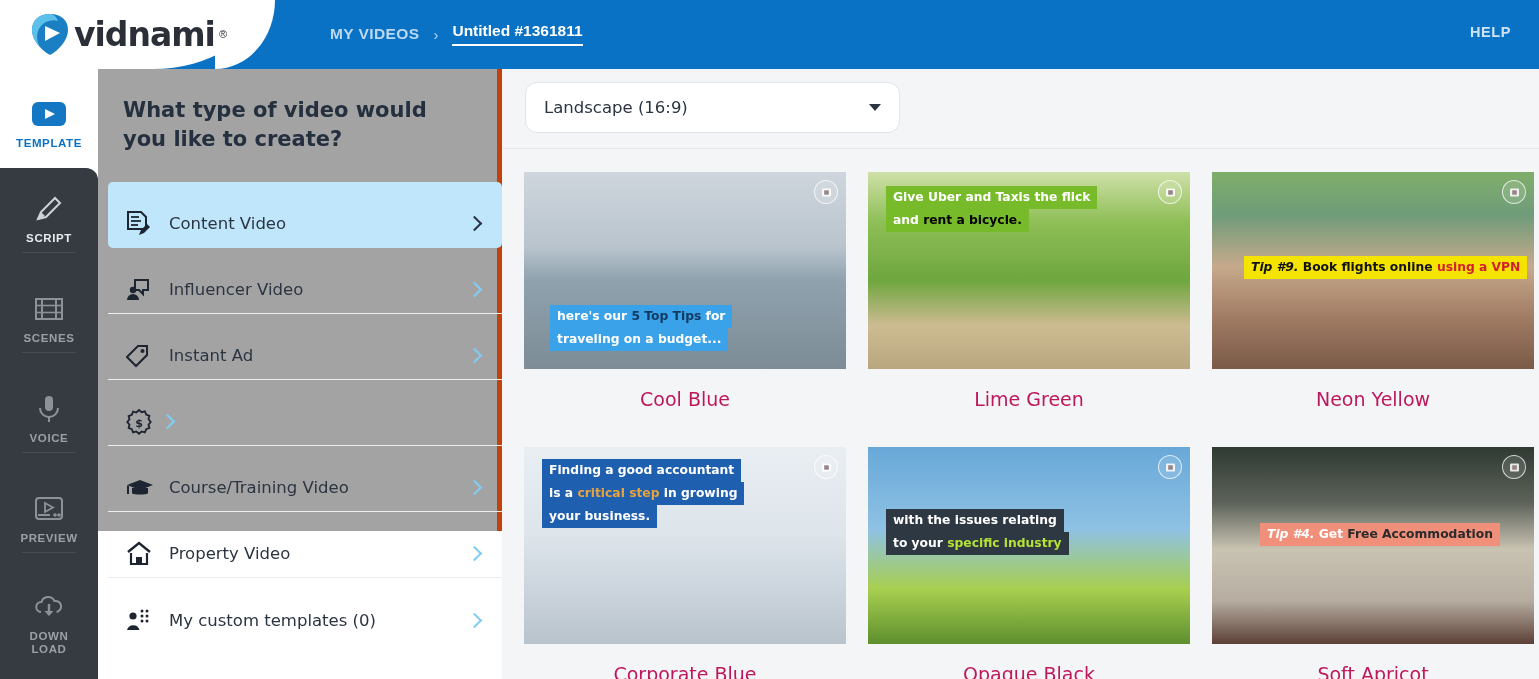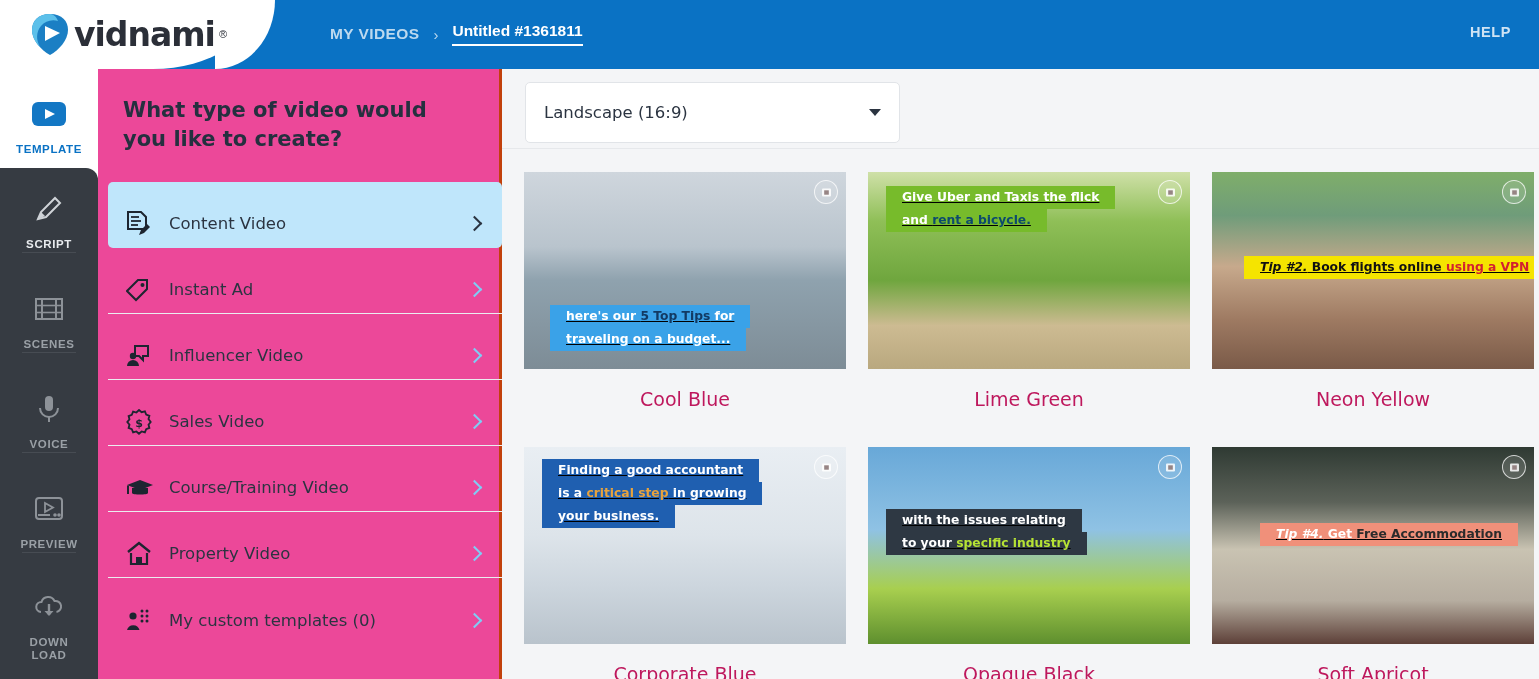"What type of video would" .panel { background: #ec4899 -> #a3a3a3; border-right: 3px solid #c2410c -> 5px solid #c2410c; height: 610px -> 462px }
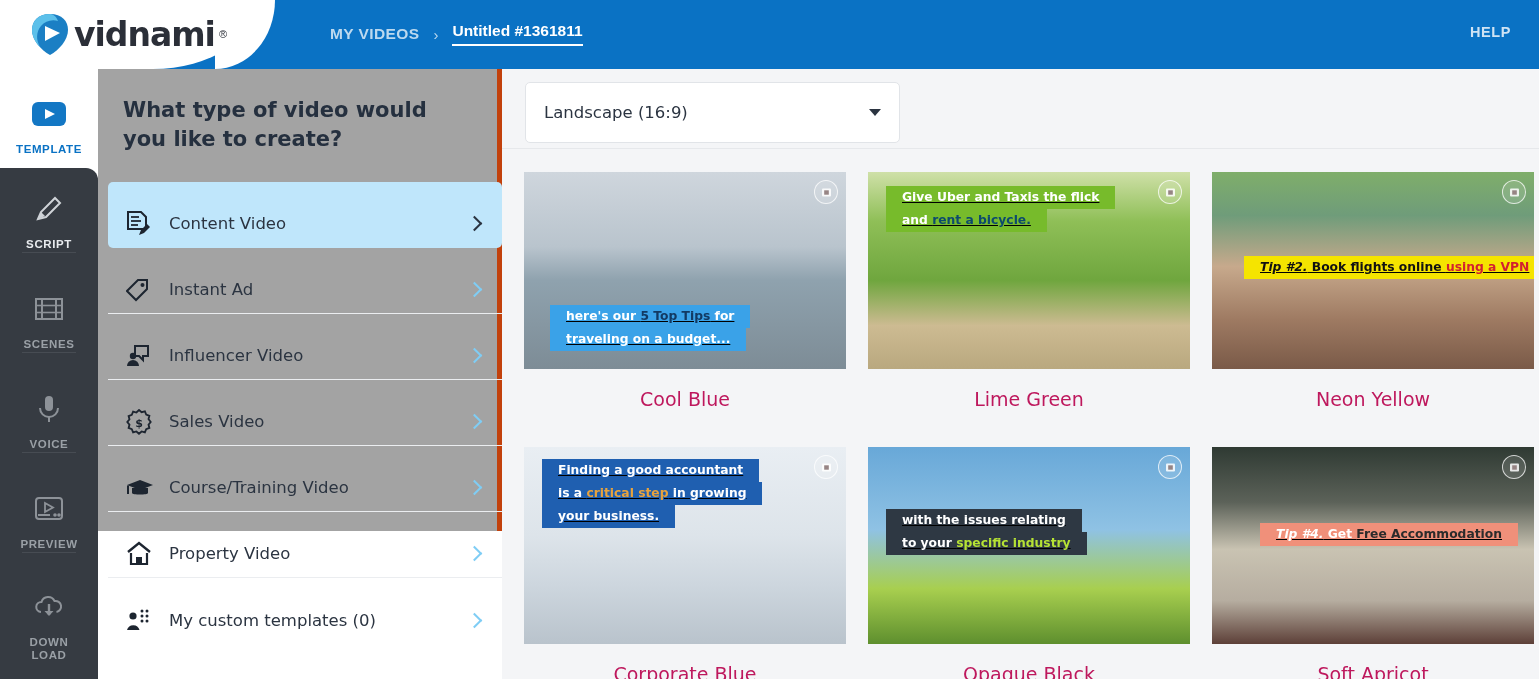"Landscape (16:9)" .select-box { border-radius: 5px -> 12px; height: 61px -> 51px }
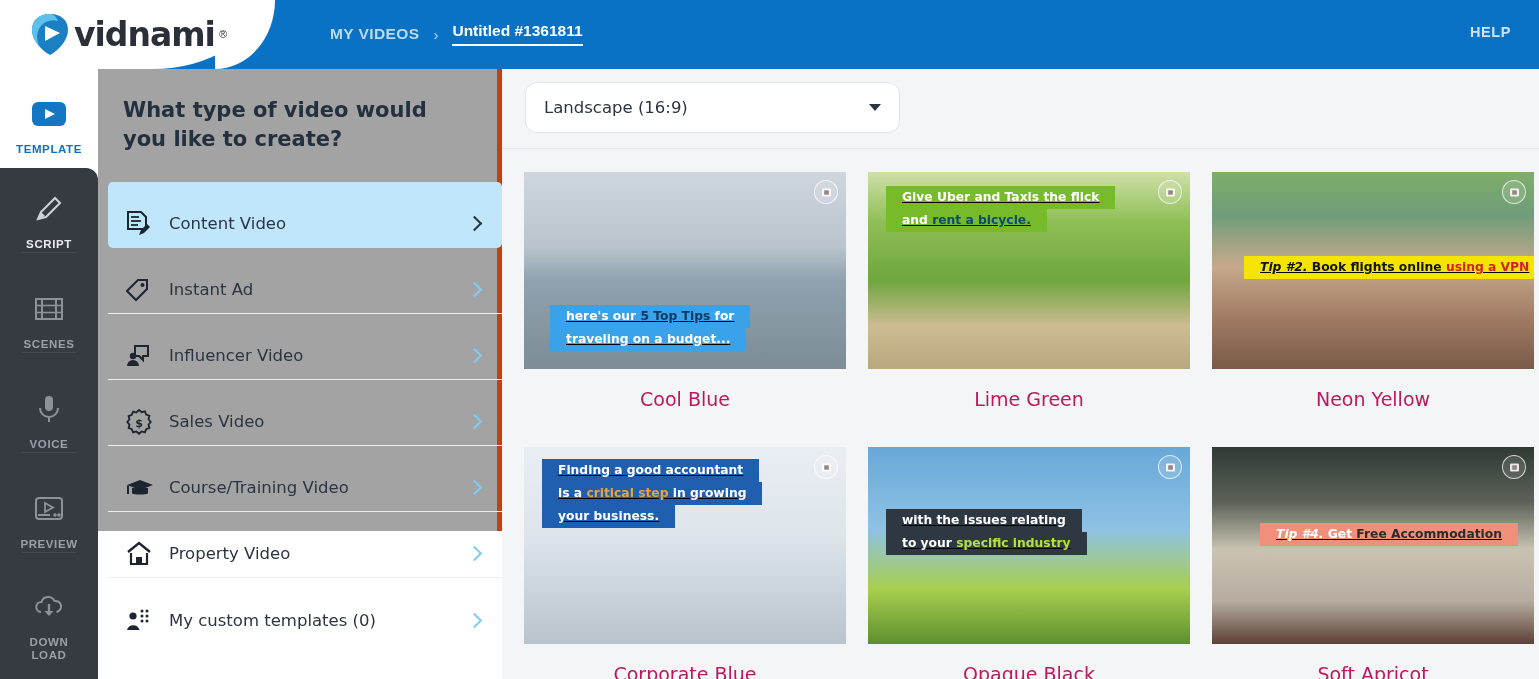"TEMPLATE" .rail-item { gap: 13px -> 7px }
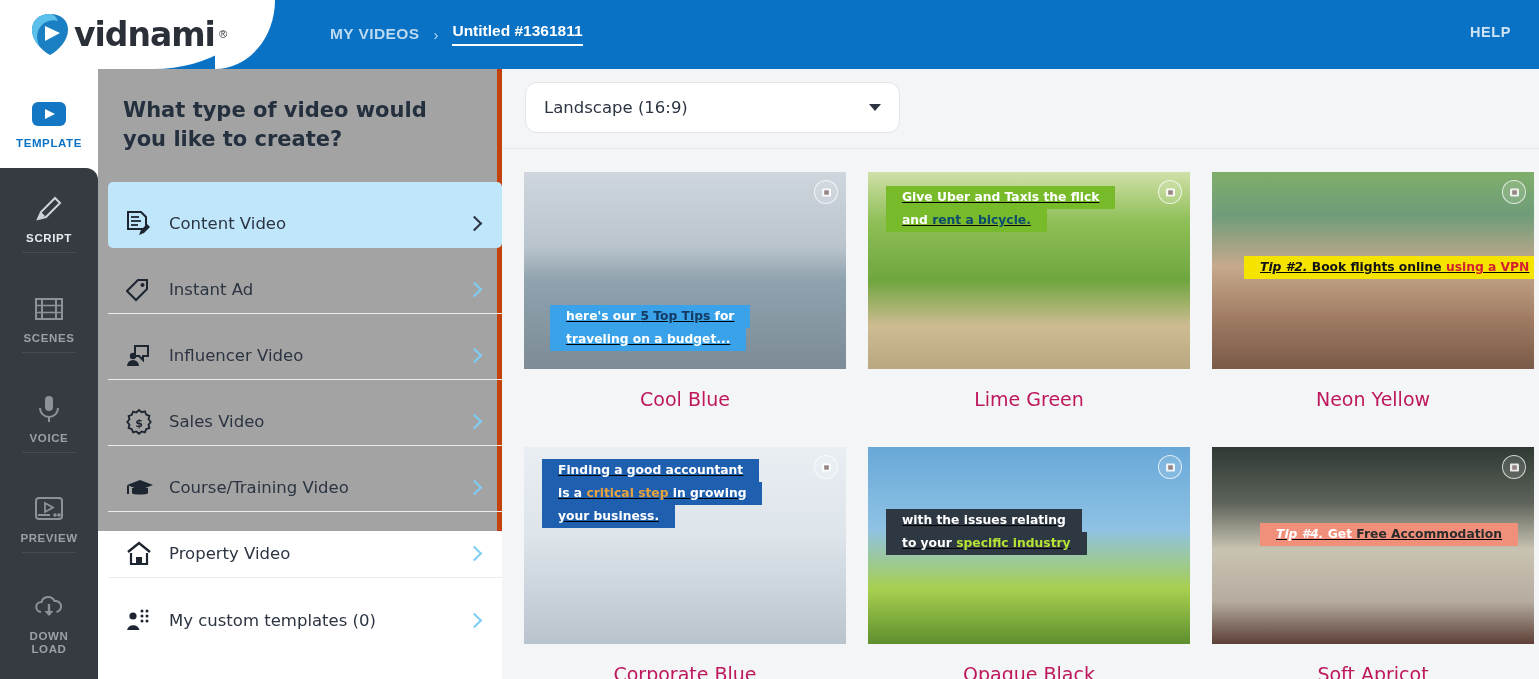"Give Uber and Taxis the" .cap-line { padding: 4px 16px -> 4px 7px; text-decoration: underline -> none }
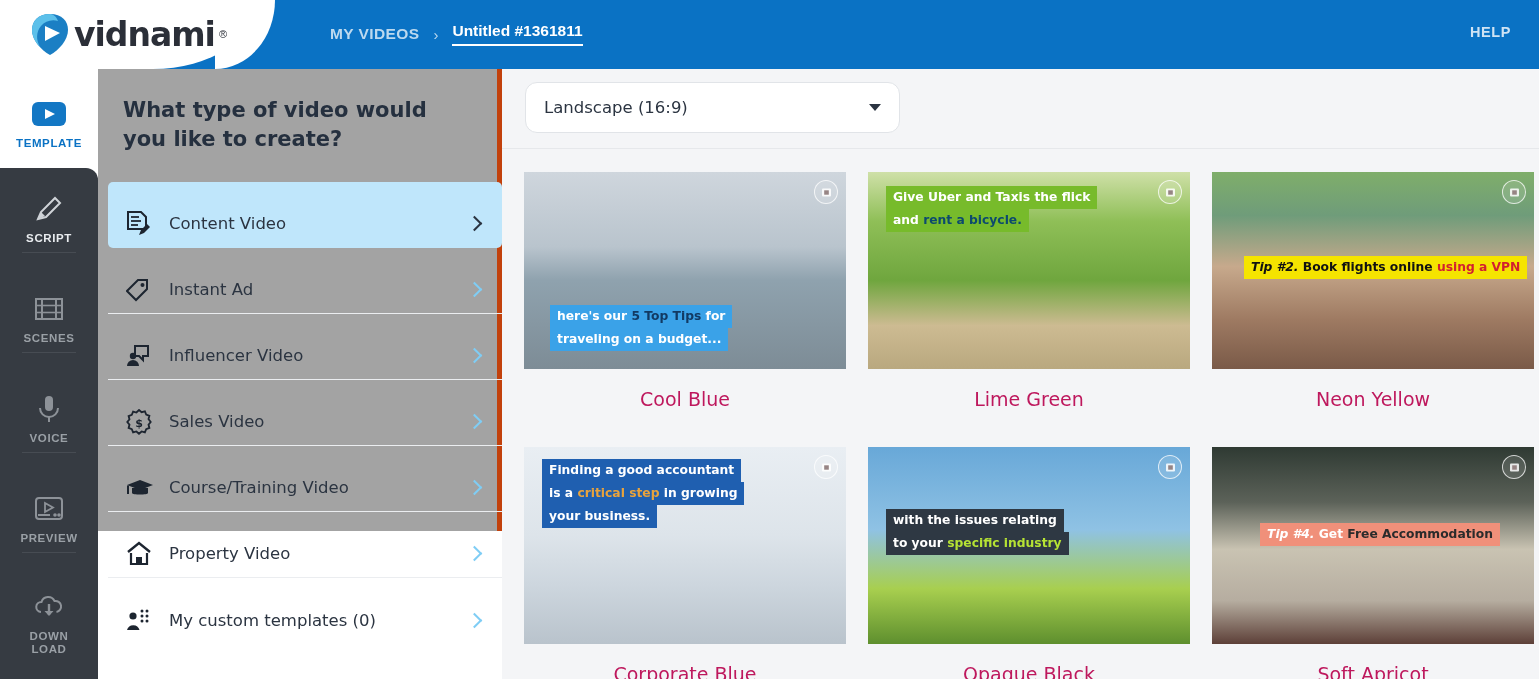"rent a bicycle." span { color: #0c4a6e -> #000000 }
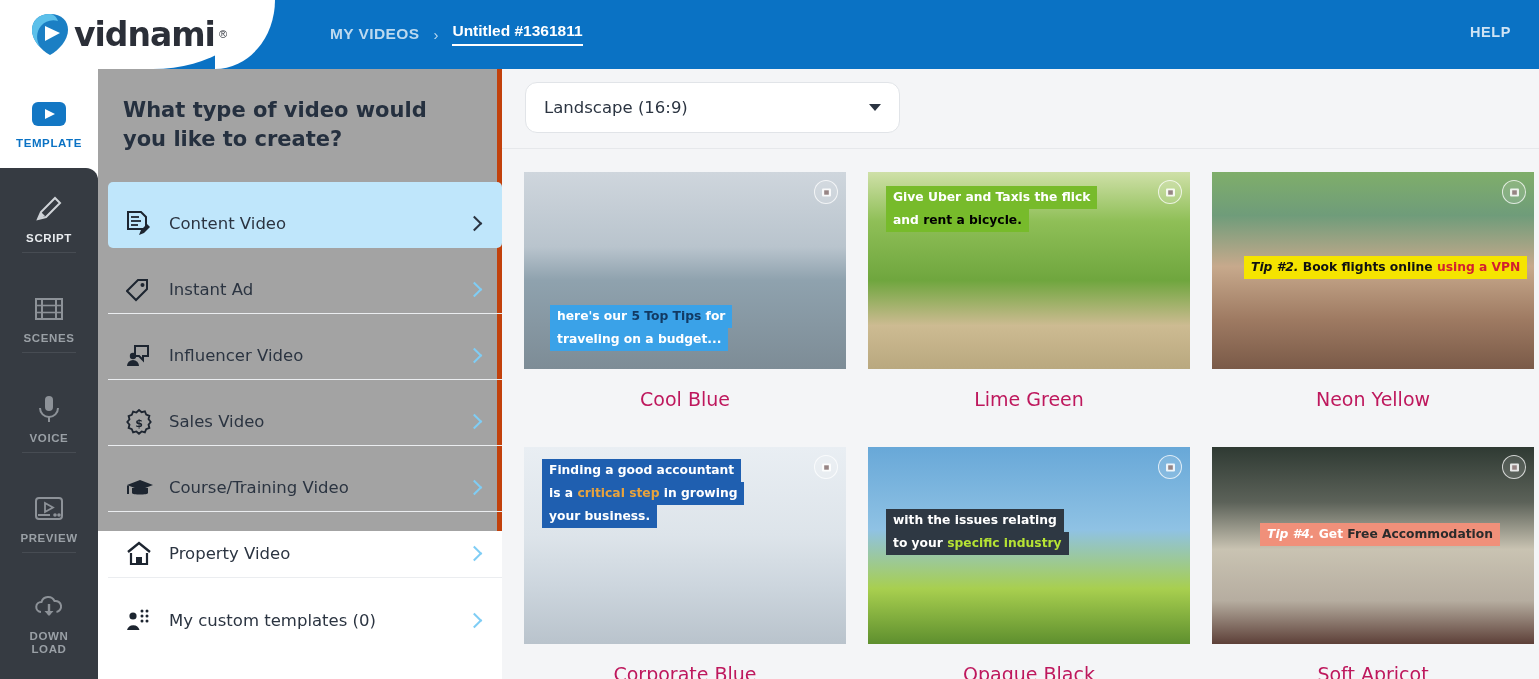"Tip #2." span { text: 2 -> 9 }
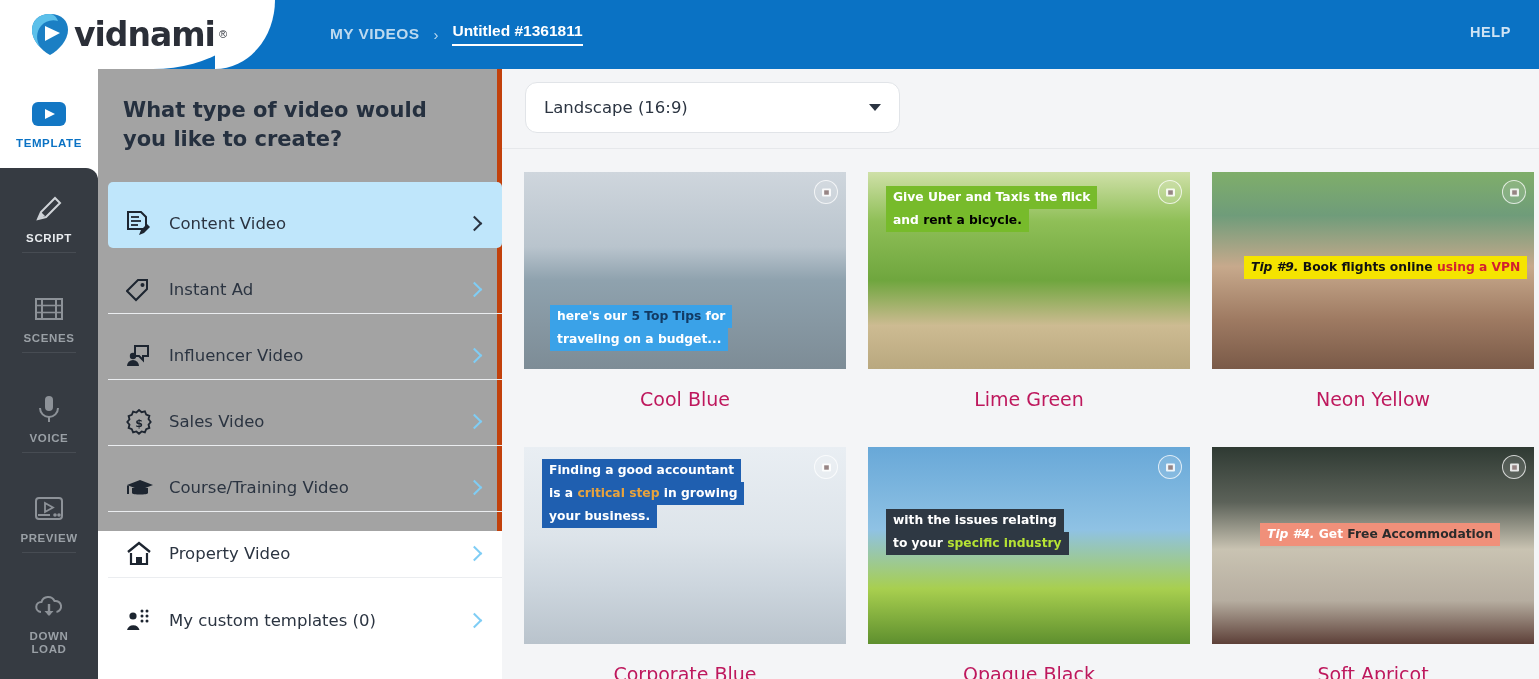"Instant Ad" div.type-row { order: before "Influencer Video" -> after "Influencer Video" }
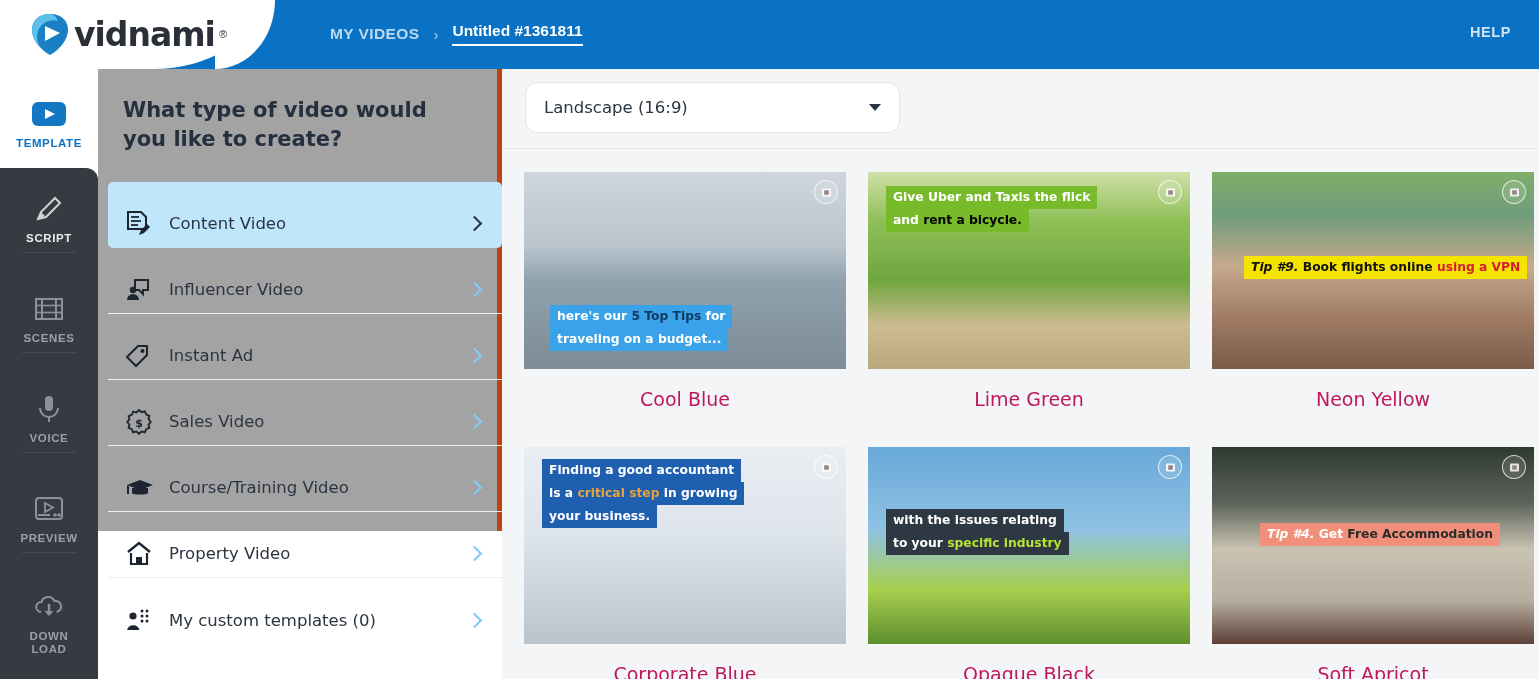"Sales Video" span.type-label { html: <span>Sales Video</span> -> none }
